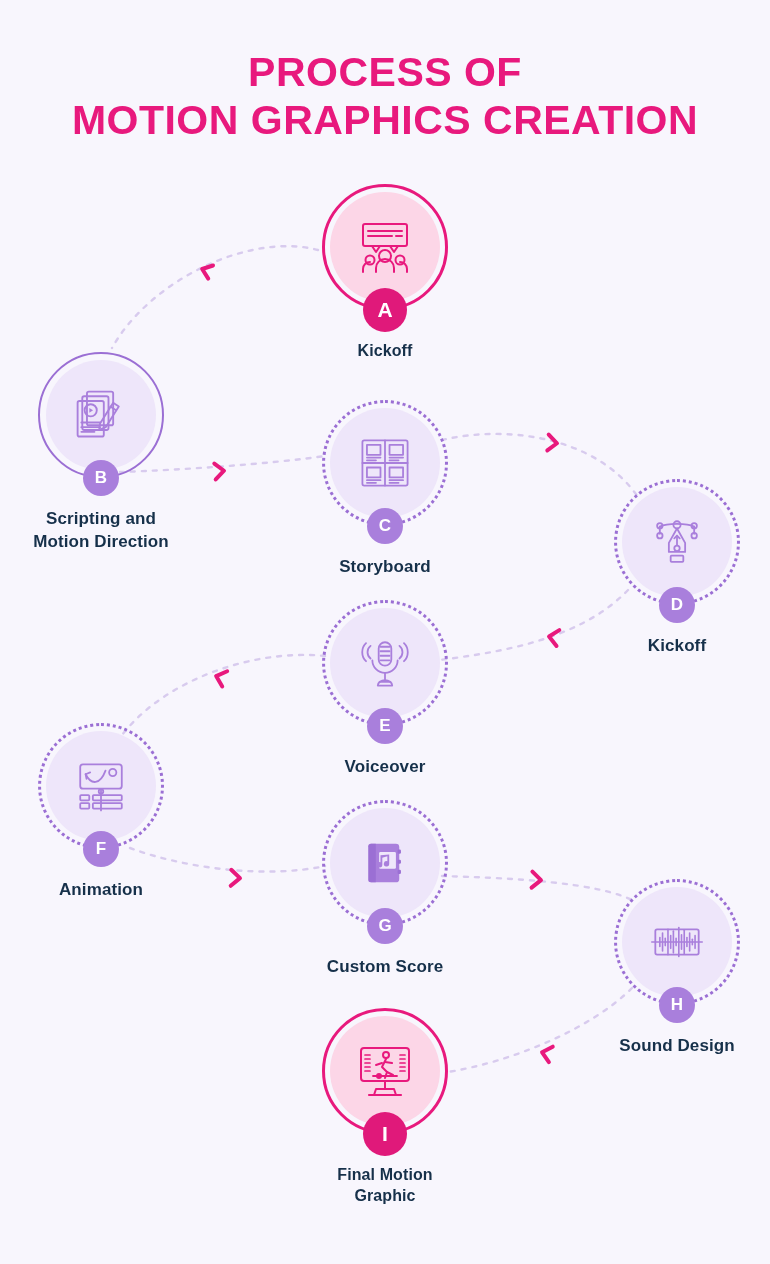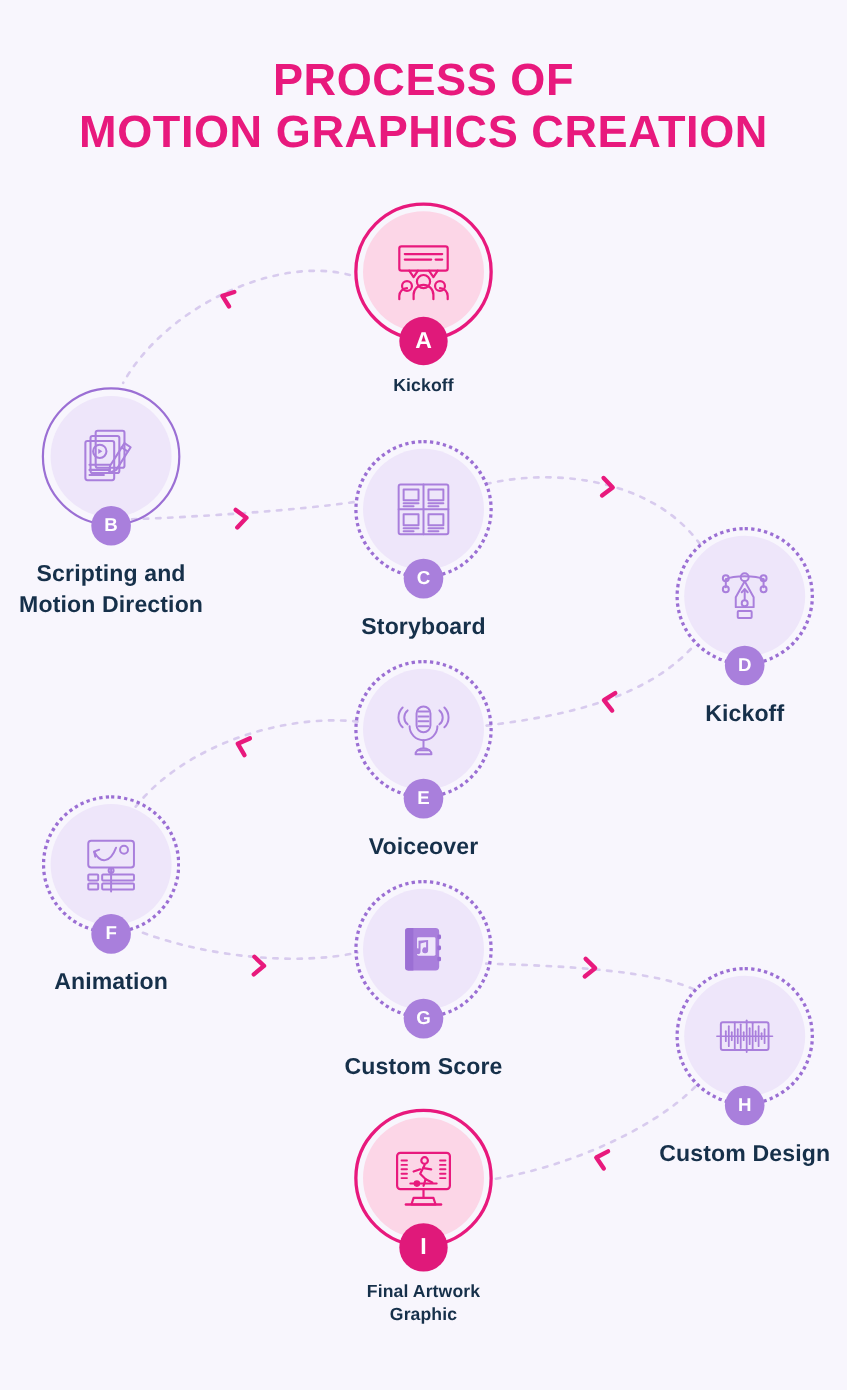"Scripting and" .node-label { font-size: 21px -> 17px }
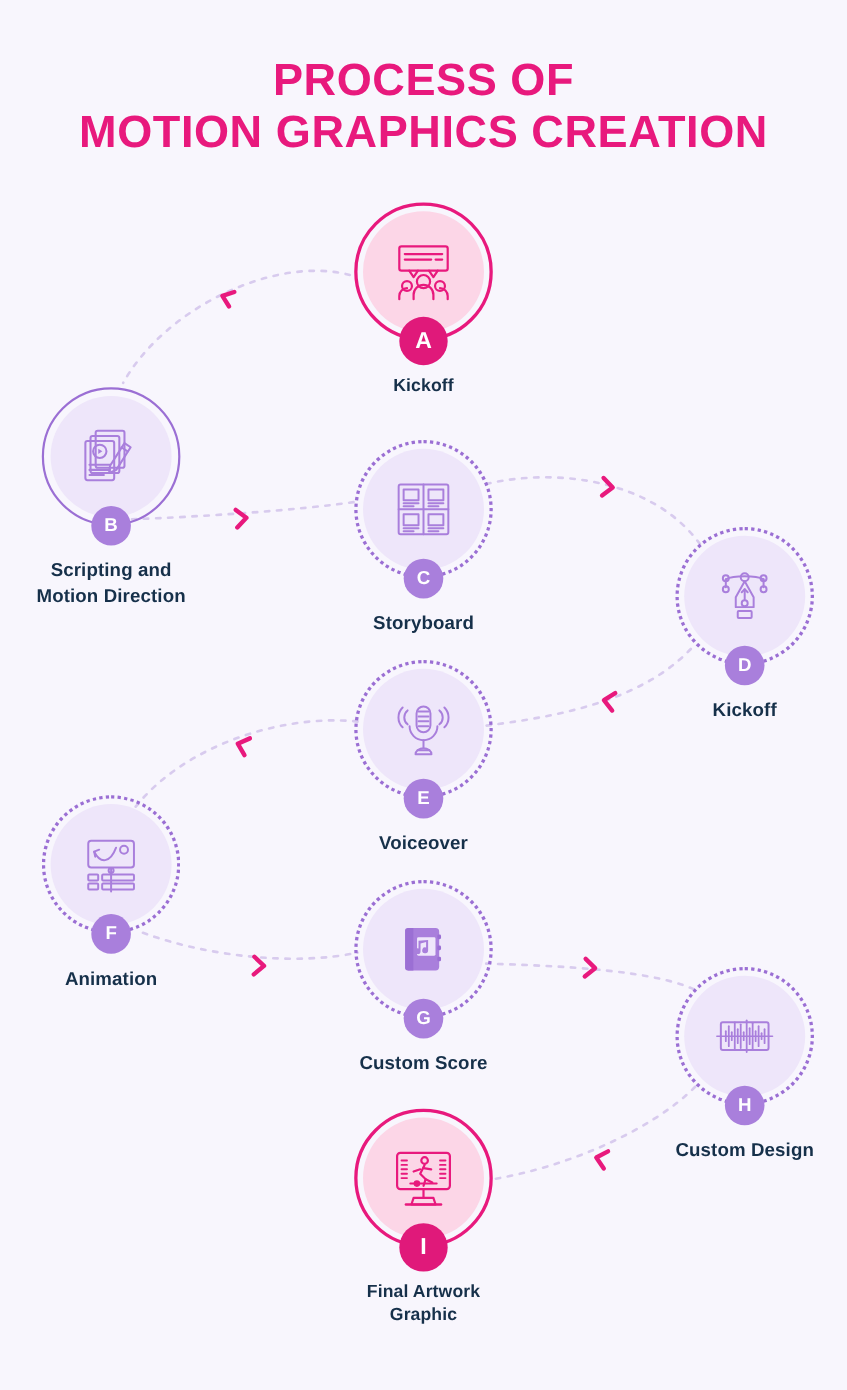"Custom Design" div.node-label { text: Custom -> Sound }
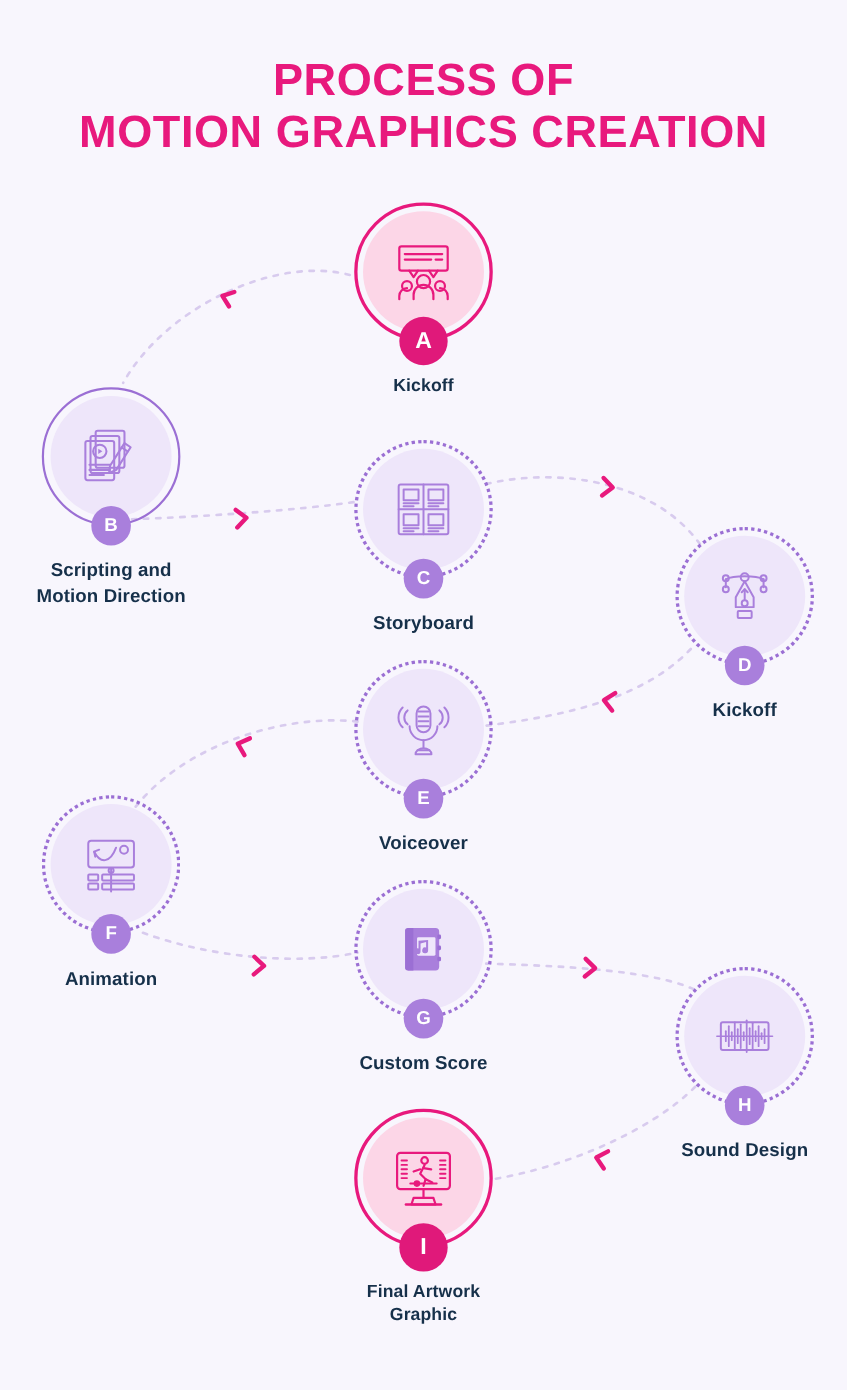"Final Artwork" span { text: Artwork -> Motion }
